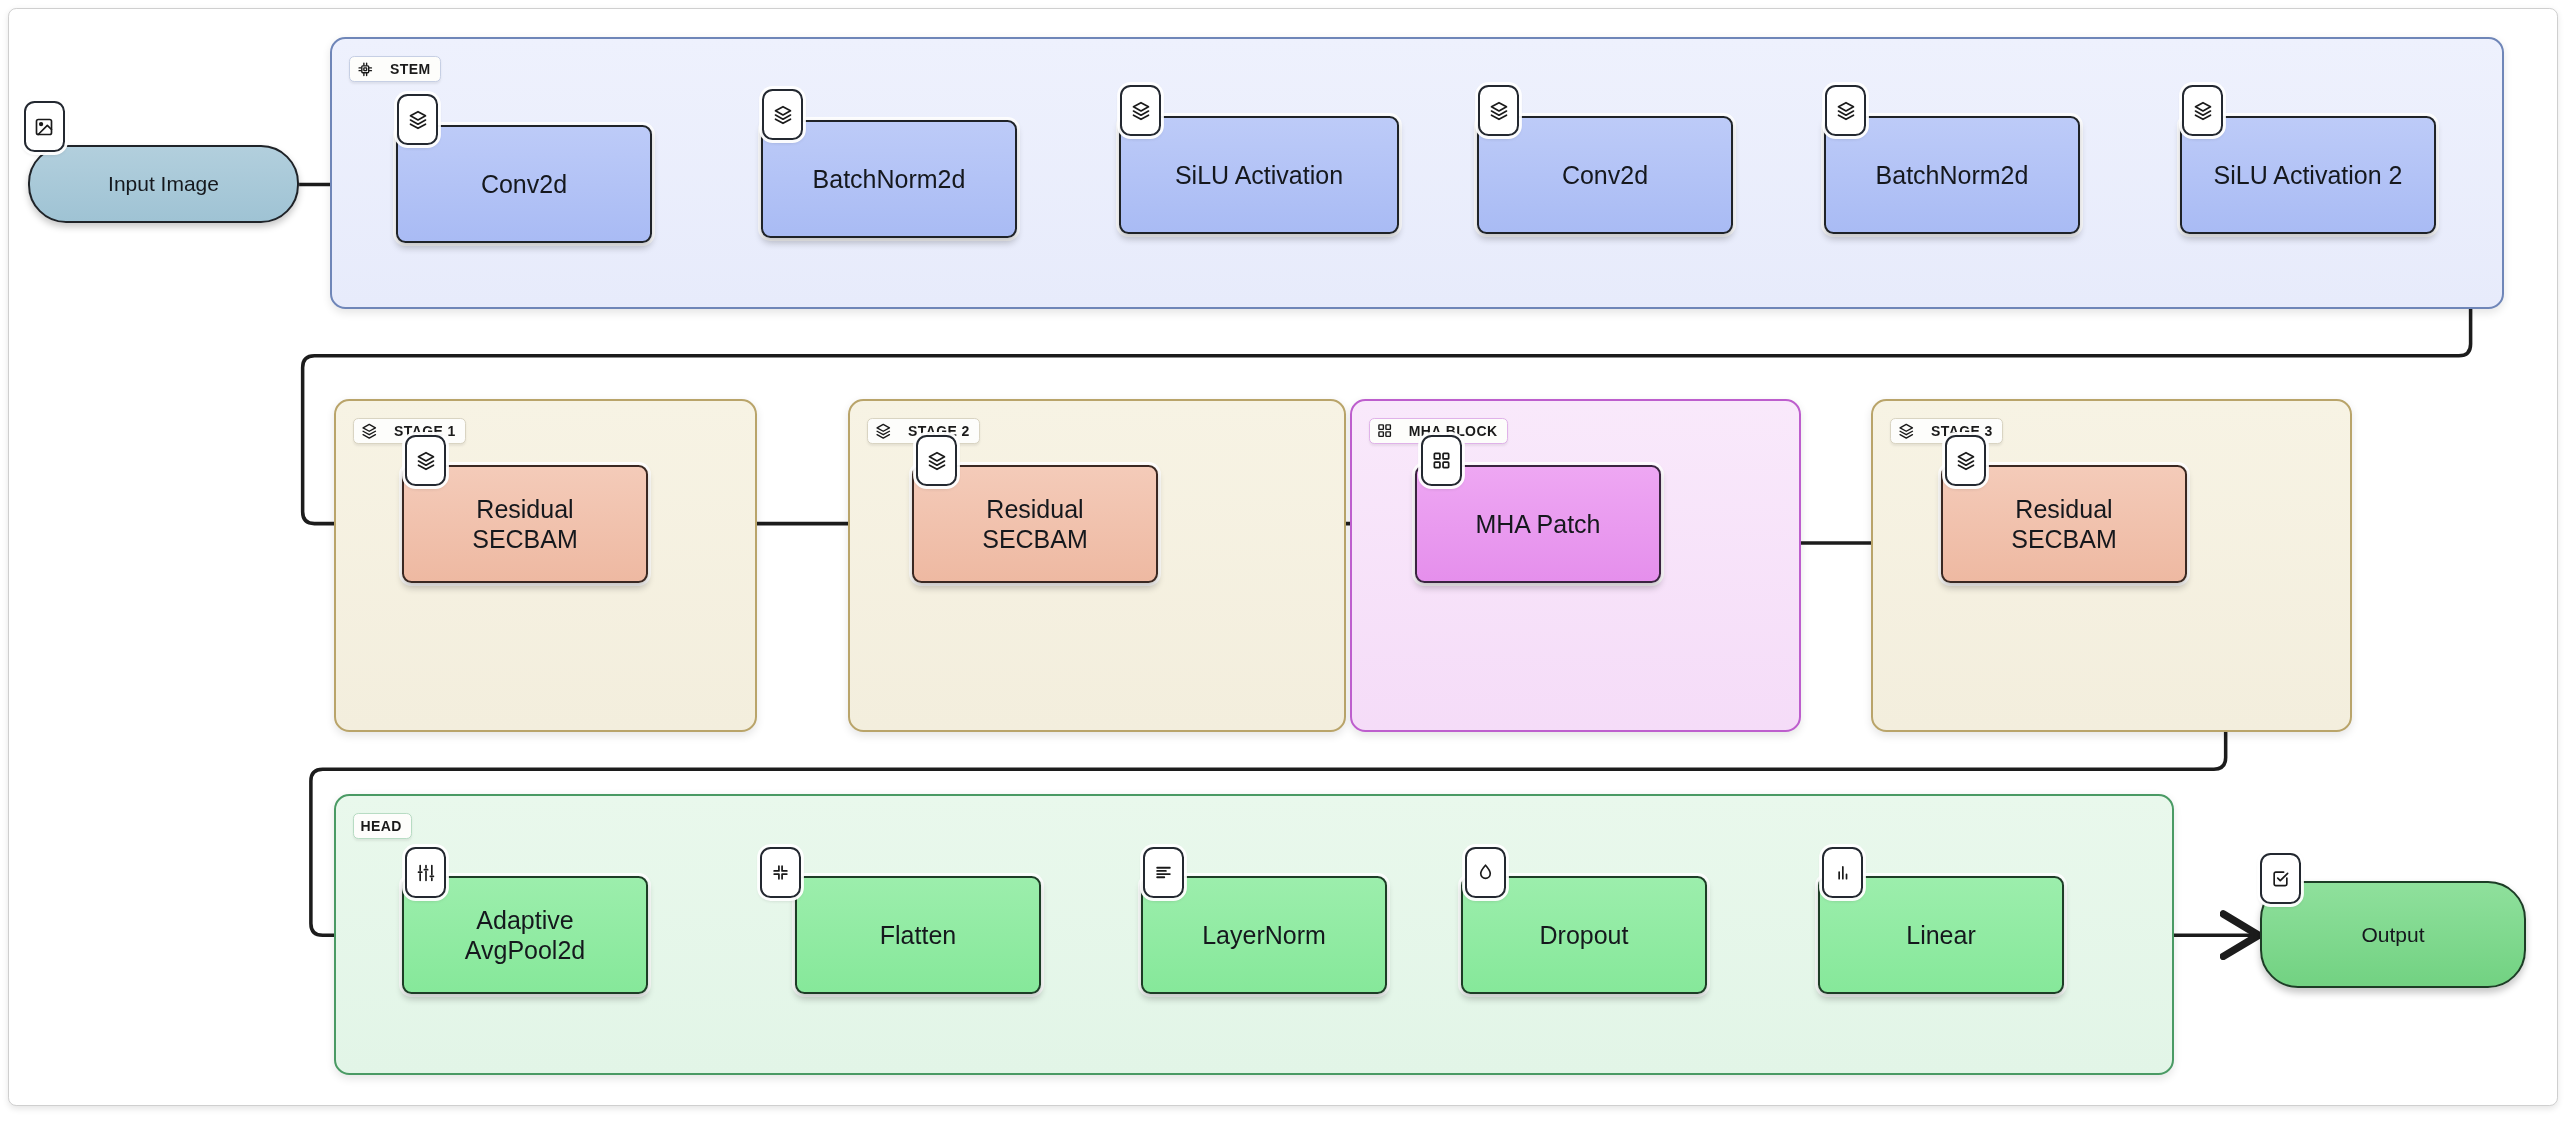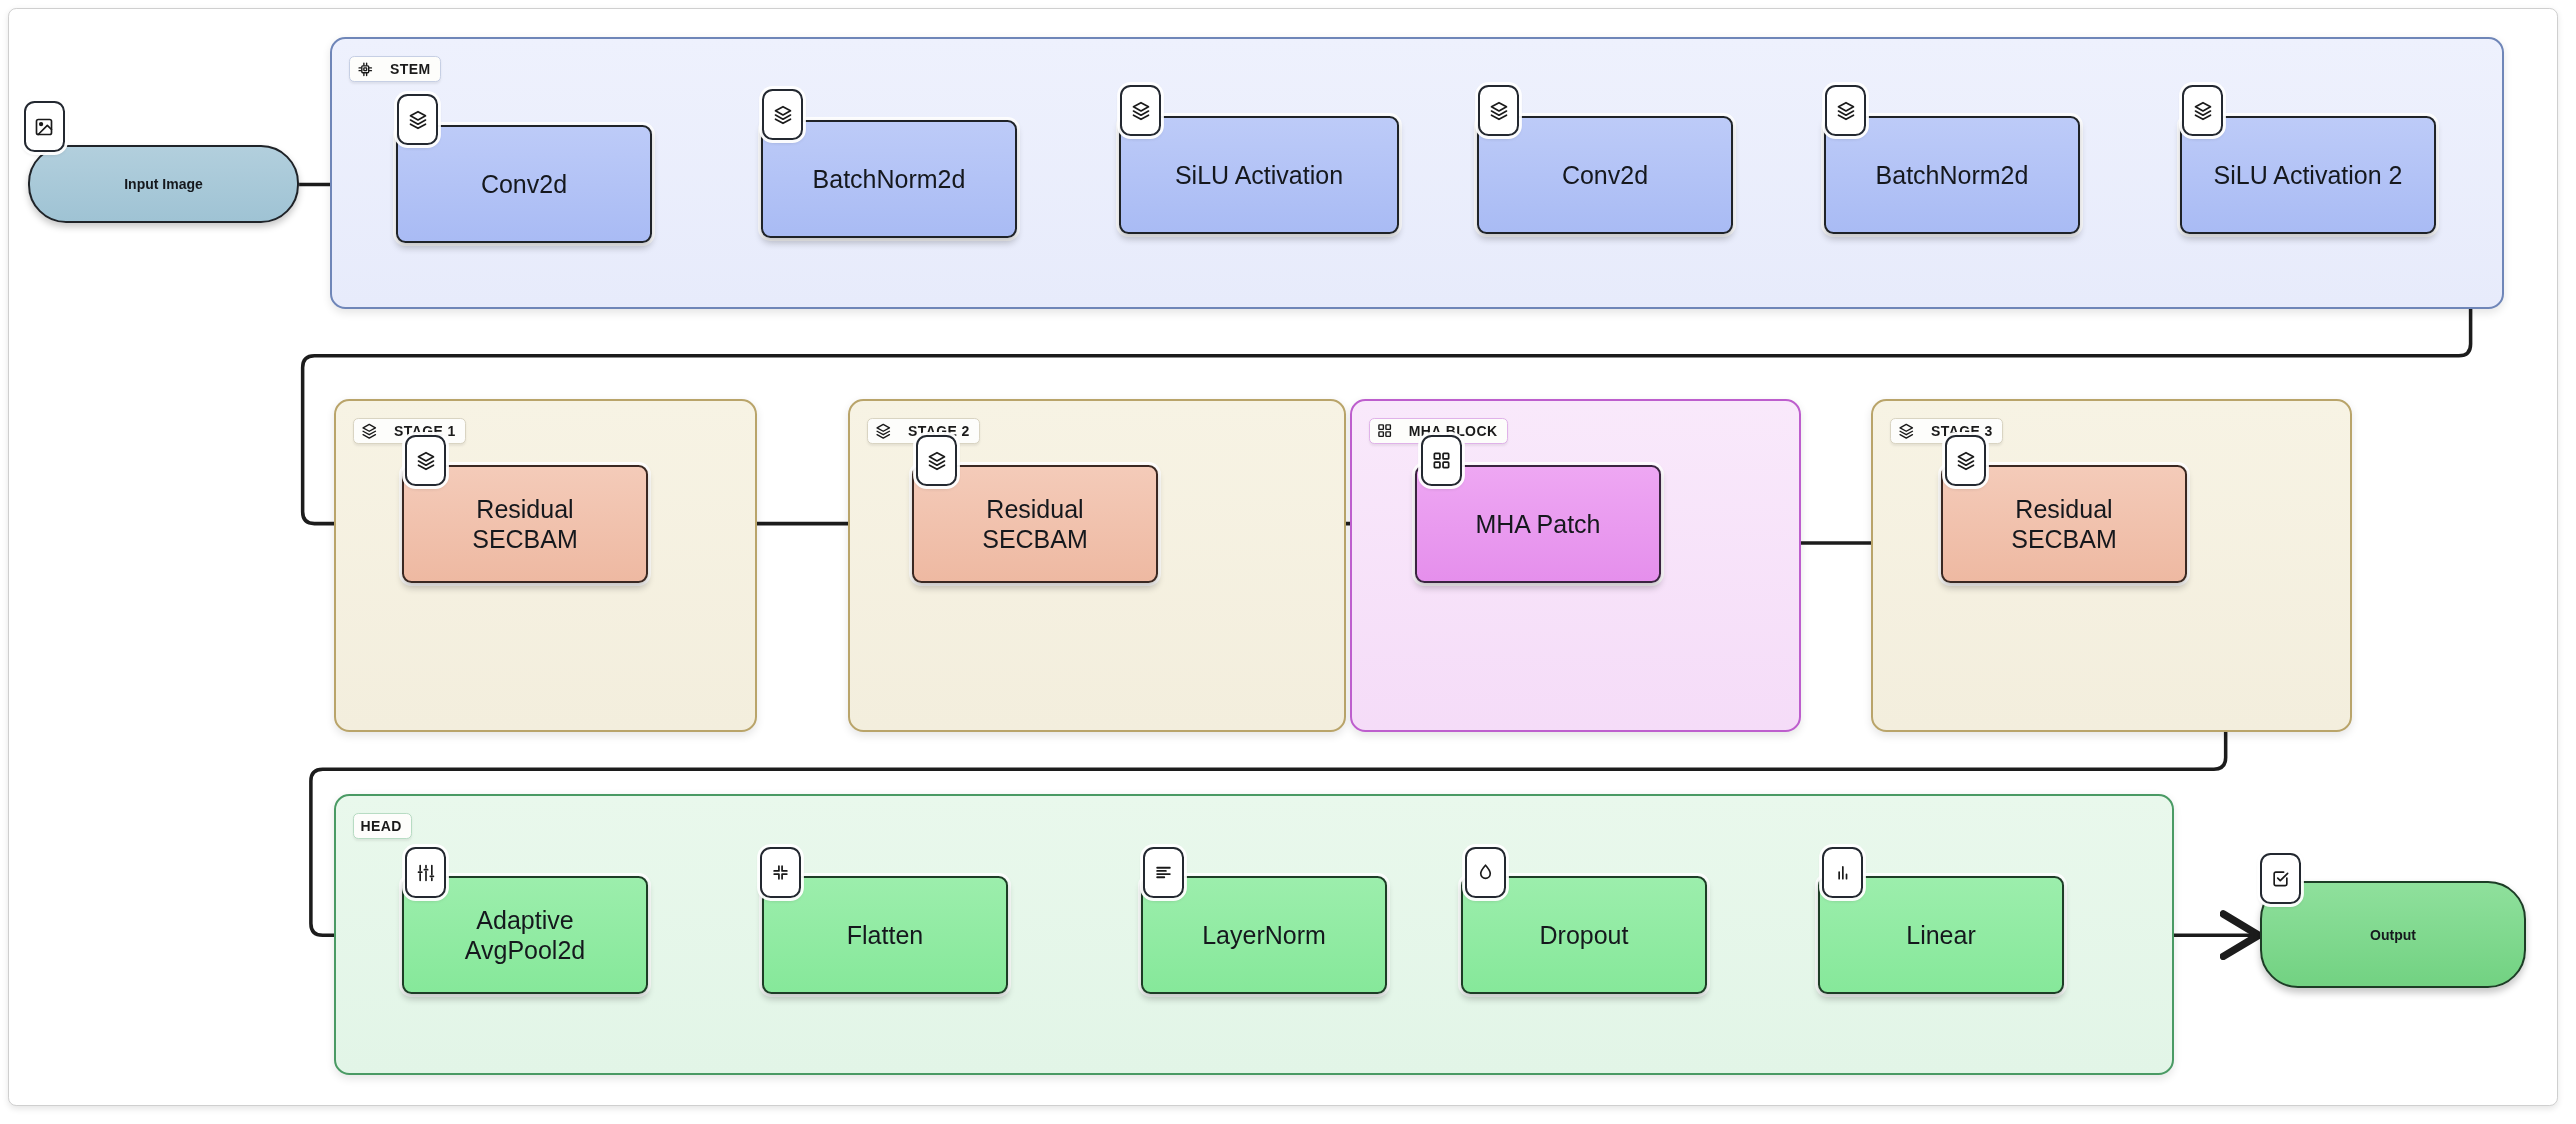"Input Image" .term { font-size: 14px -> 21px; font-weight: bold -> none }
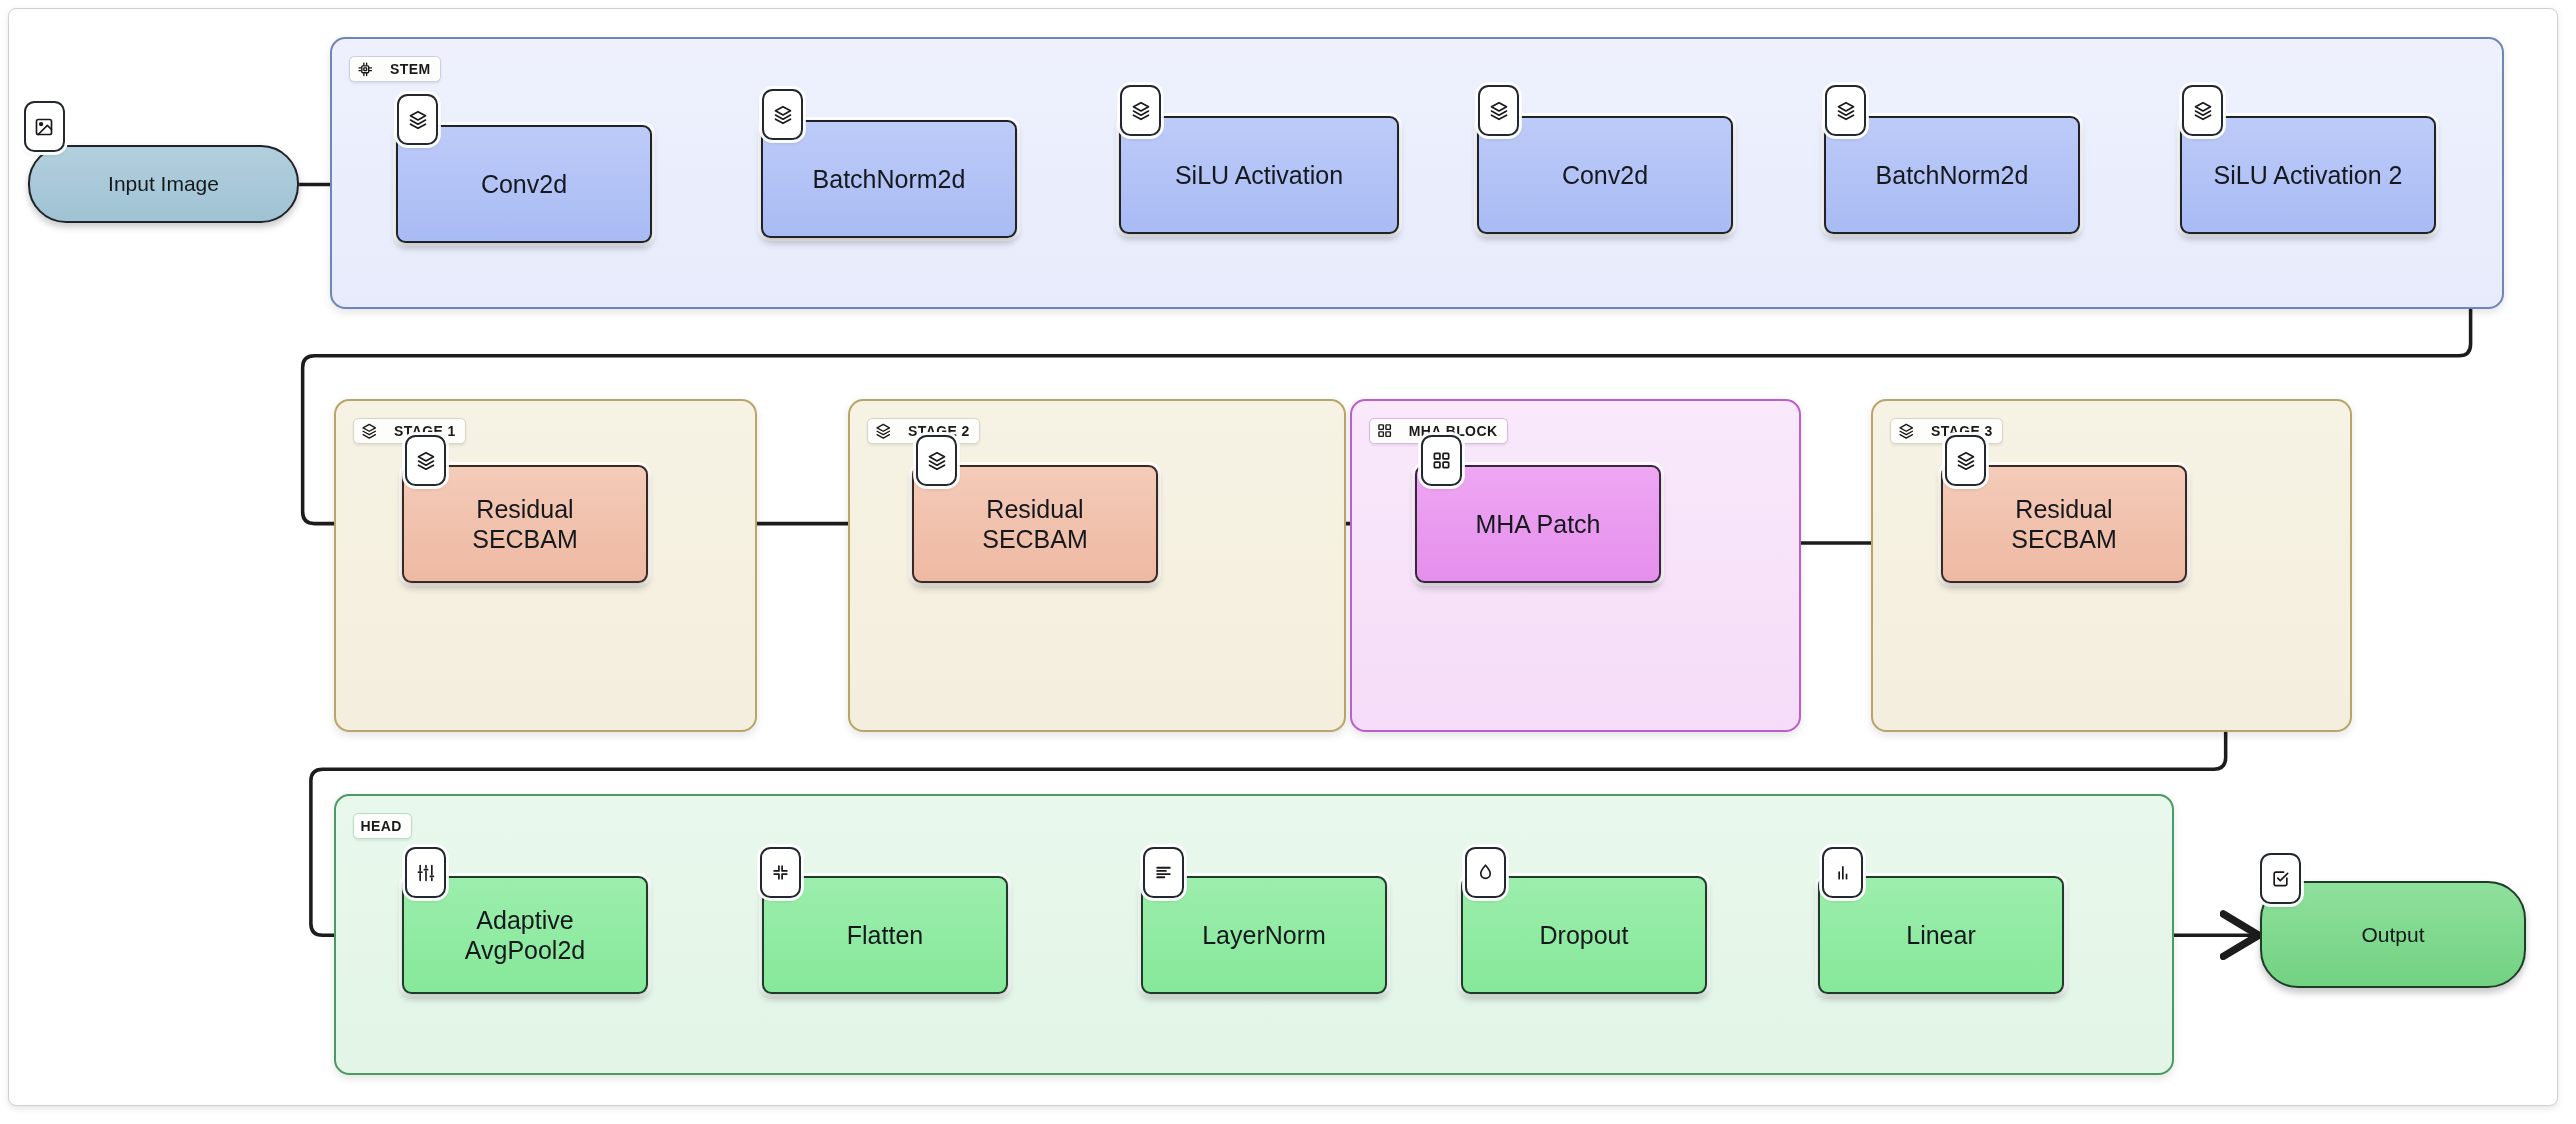"Flatten" .n-flat { left: 762px -> 795px }
